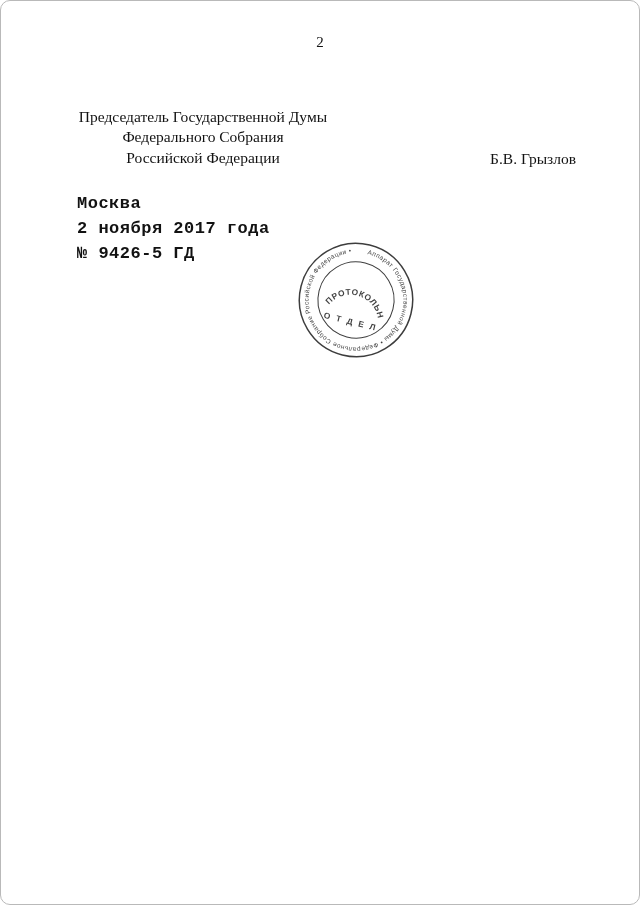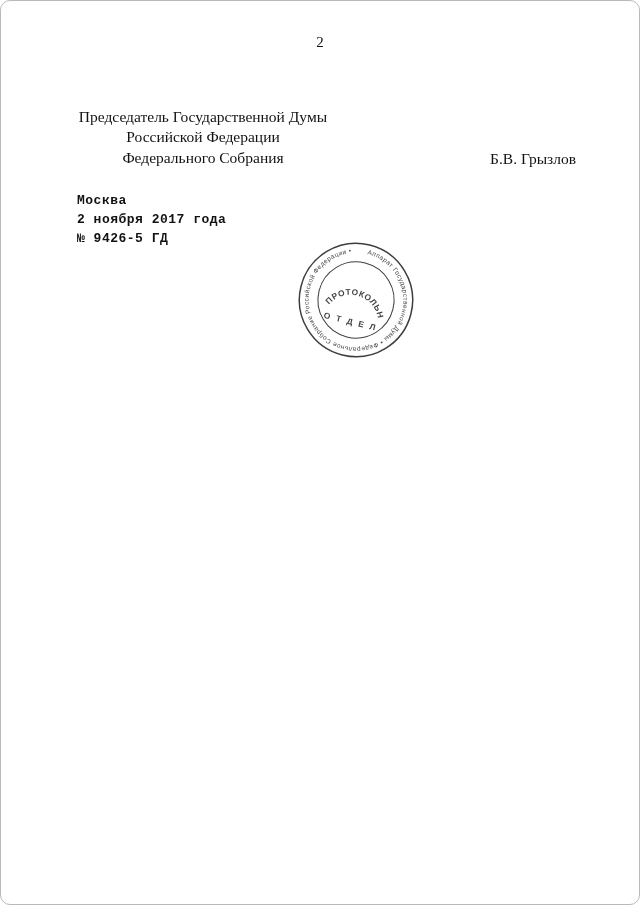"Российской Федерации" div { order: before "Федерального Собрания" -> after "Федерального Собрания" }
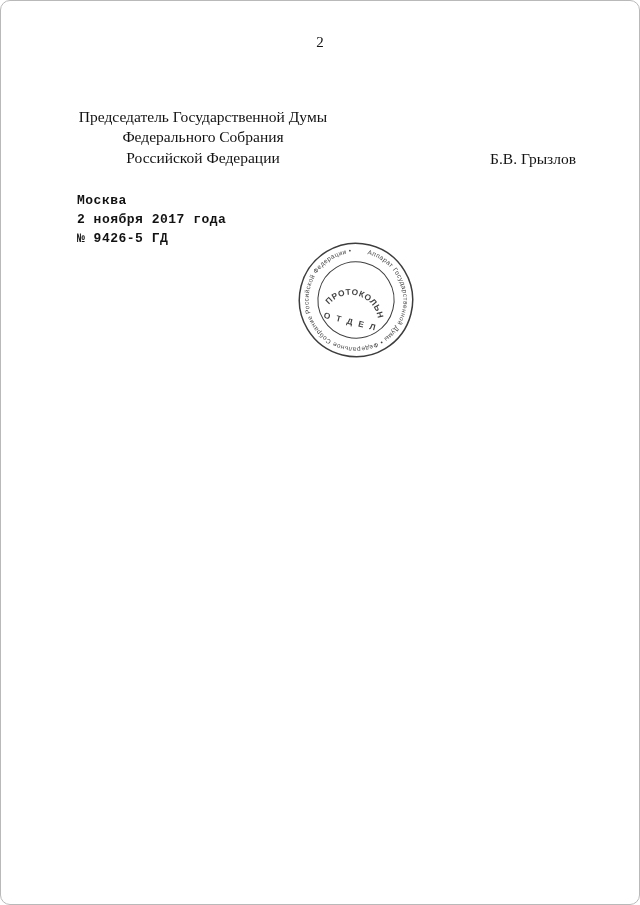"Москва" .footer { font-size: 13px -> 17px }
